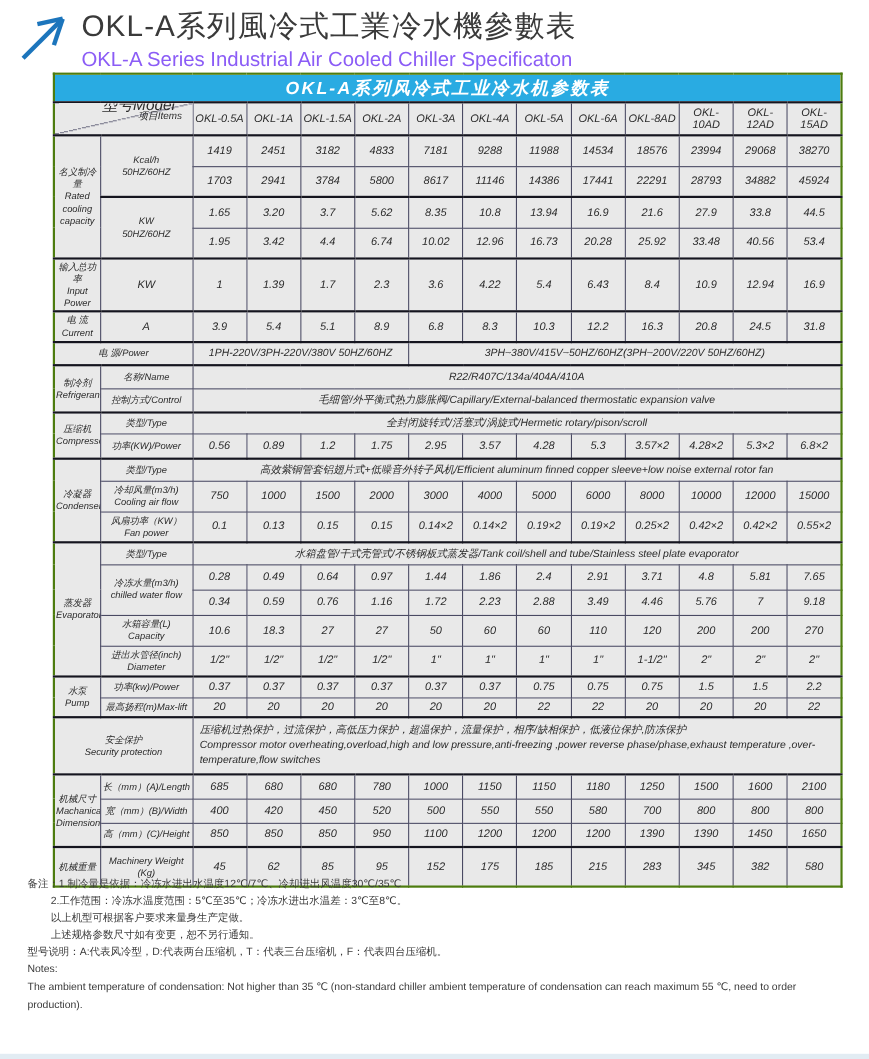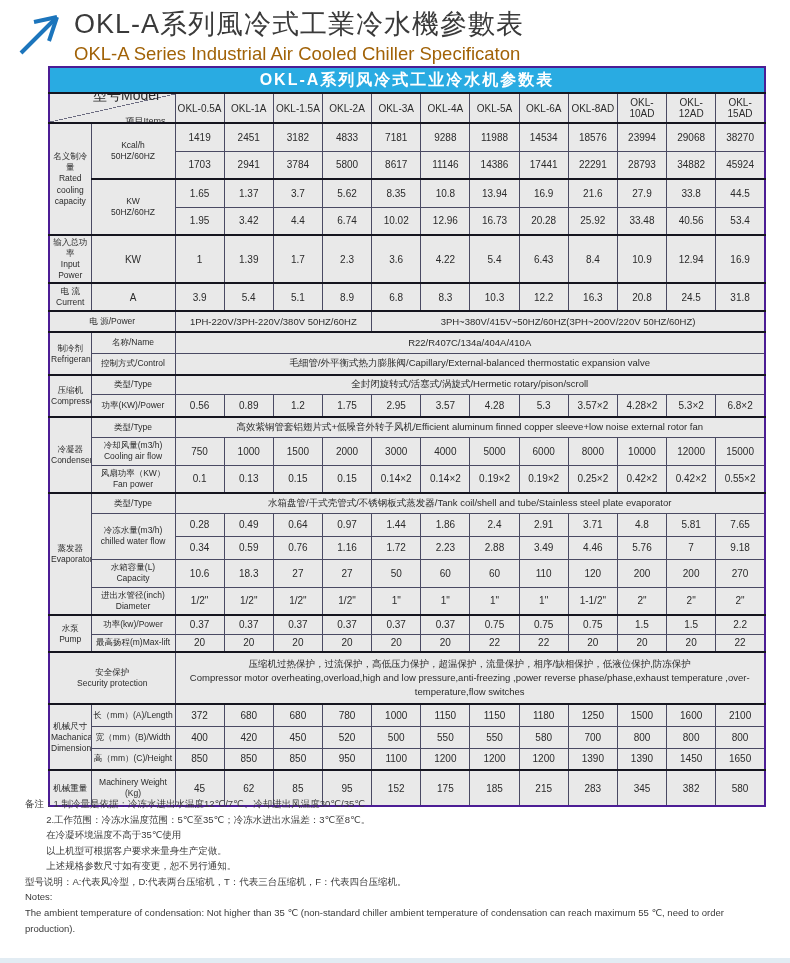"OKL-A Series Industrial Air Cooled" .title-en { color: #a16207 -> #8b5cf6 }
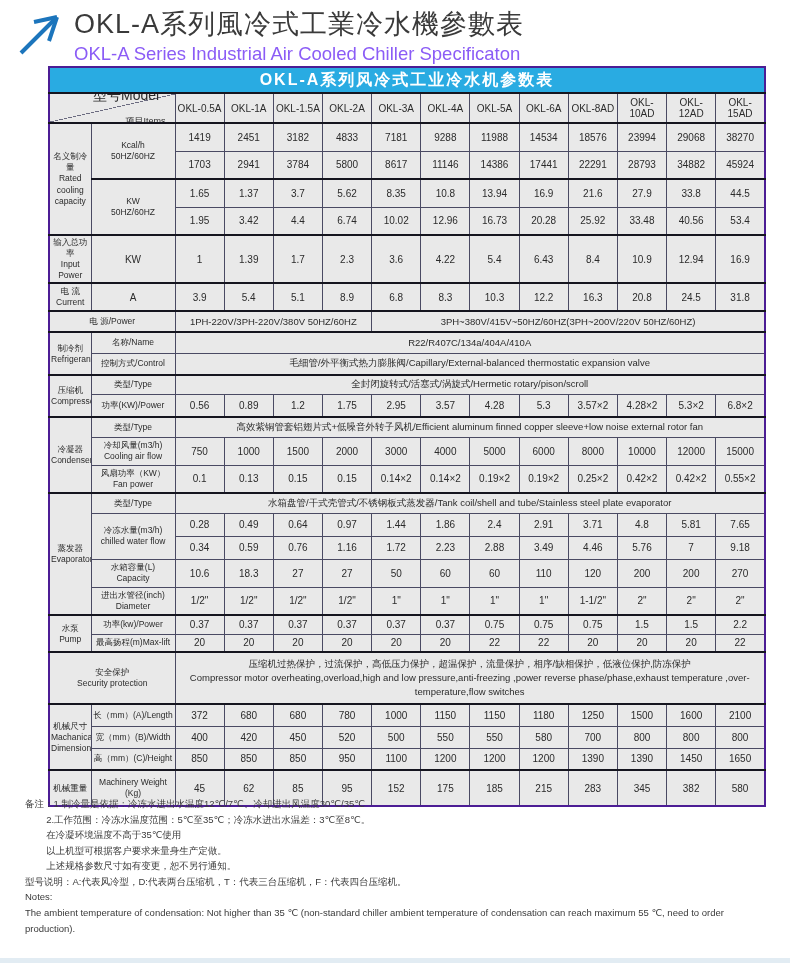"OKL-A系列风冷式工业冷水机参数表" table.spec { border: 2px solid #4c1d95 -> 2px solid #4d7c0f; font-style: none -> italic }
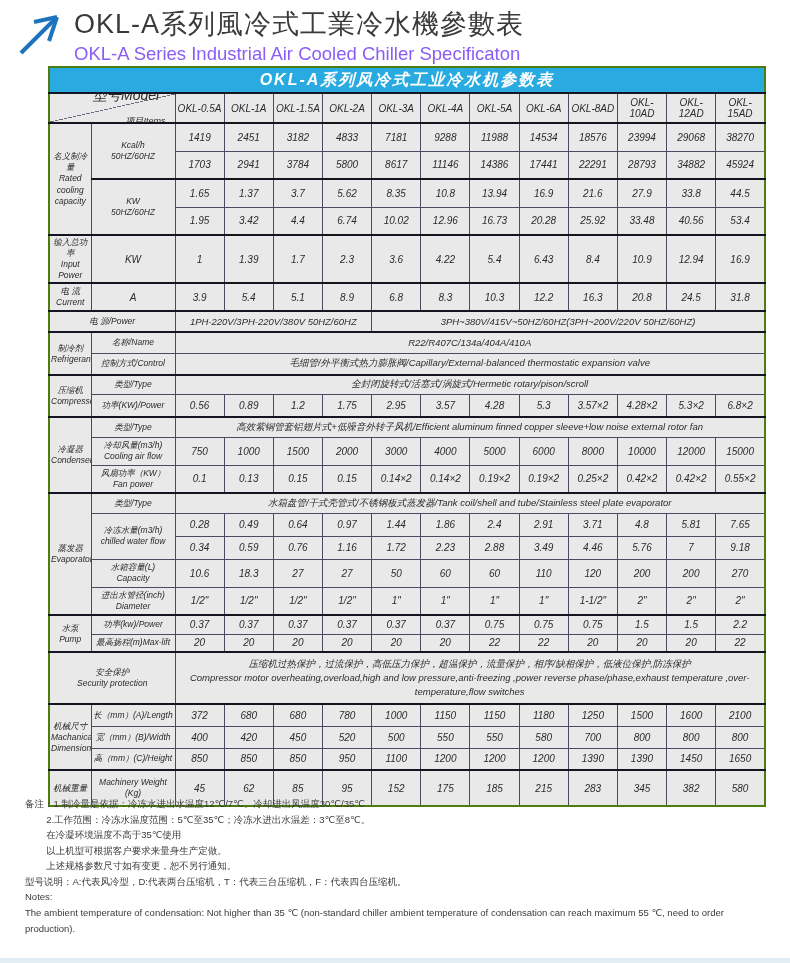"项目Items" .corner-items { top: 21px -> 5px }
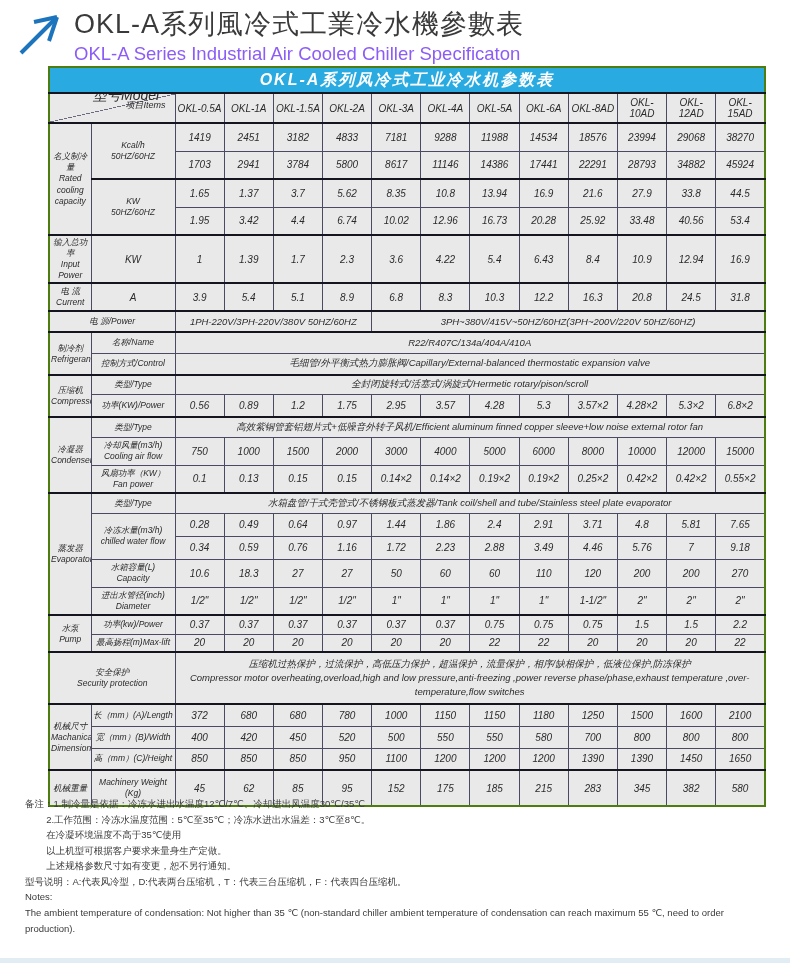"1.37" td { text: 1.37 -> 3.20 }
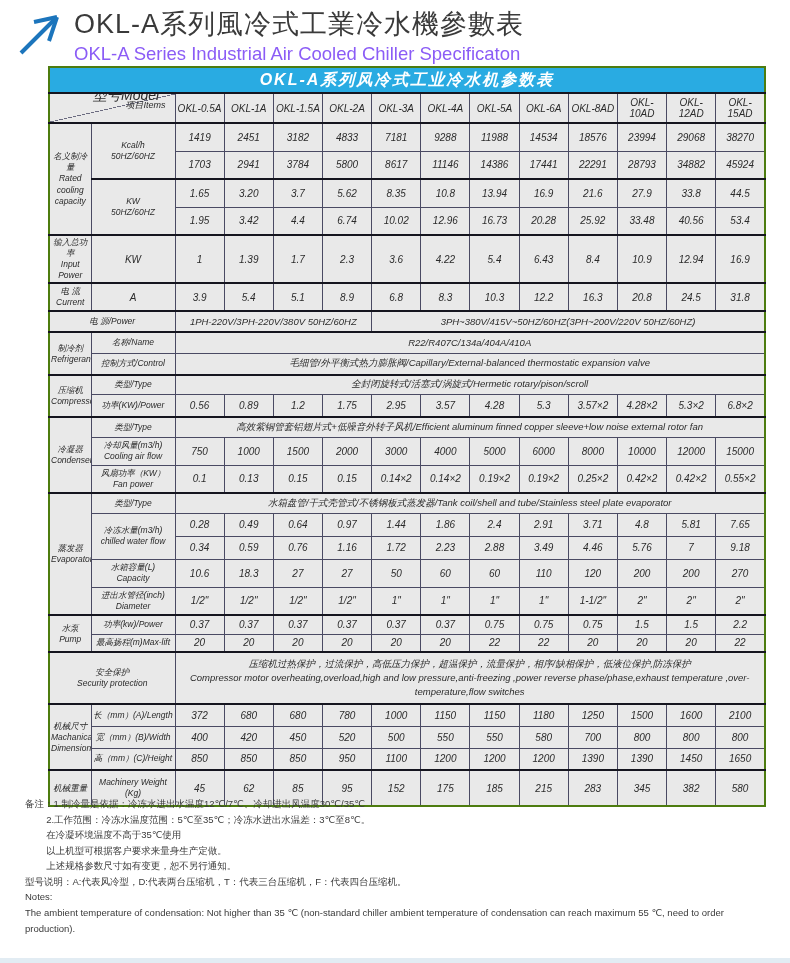"压缩机过热保护，过流保护，高低压力保护，超温保护，流量保护，相序/缺相保护，低液" td.sec { text-align: center -> left }
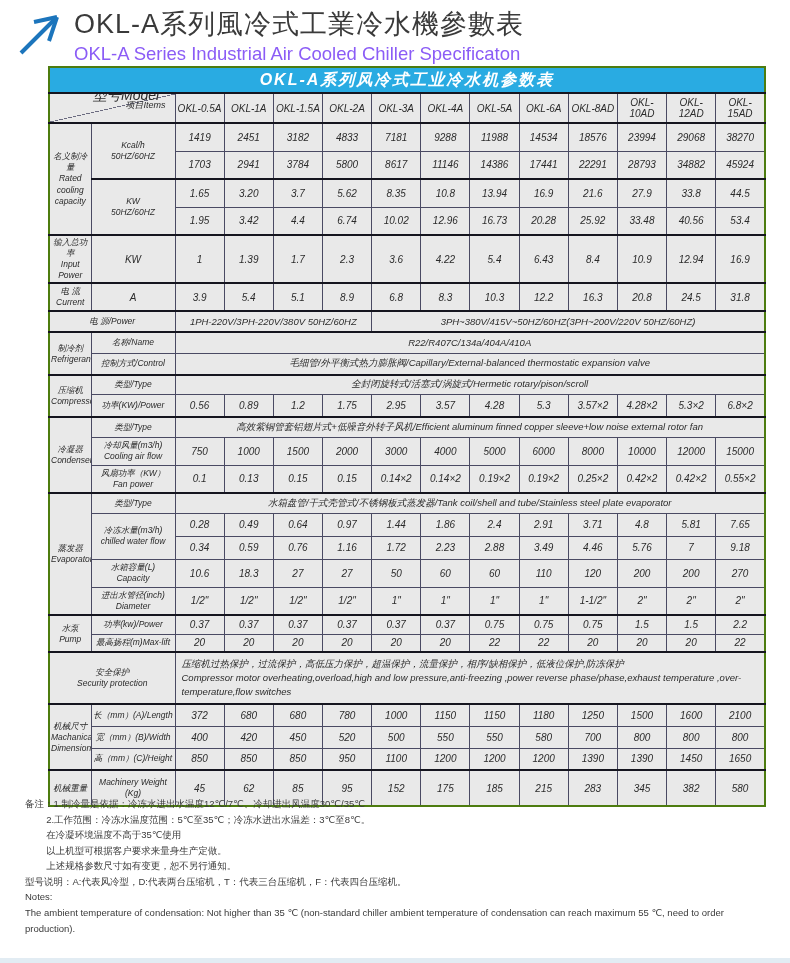"372" td { text: 372 -> 685 }
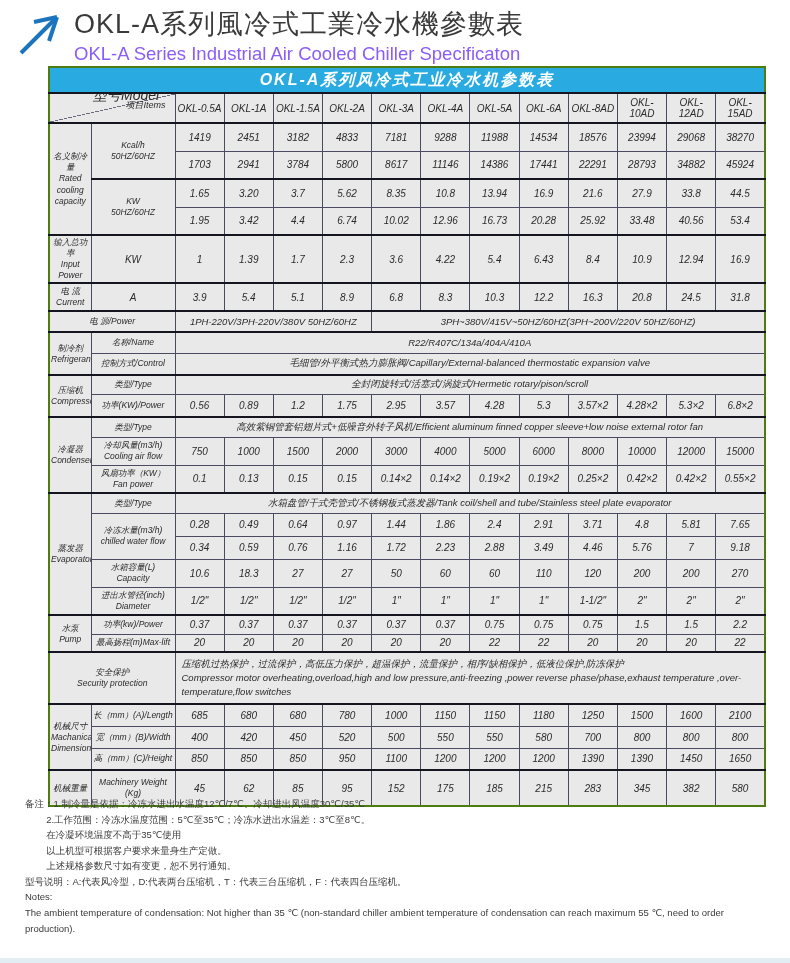"在冷凝环境温度不高于35℃使用" div.note-line { html: <div> 在冷凝环境温度不高于35℃使用</div> -> none }
